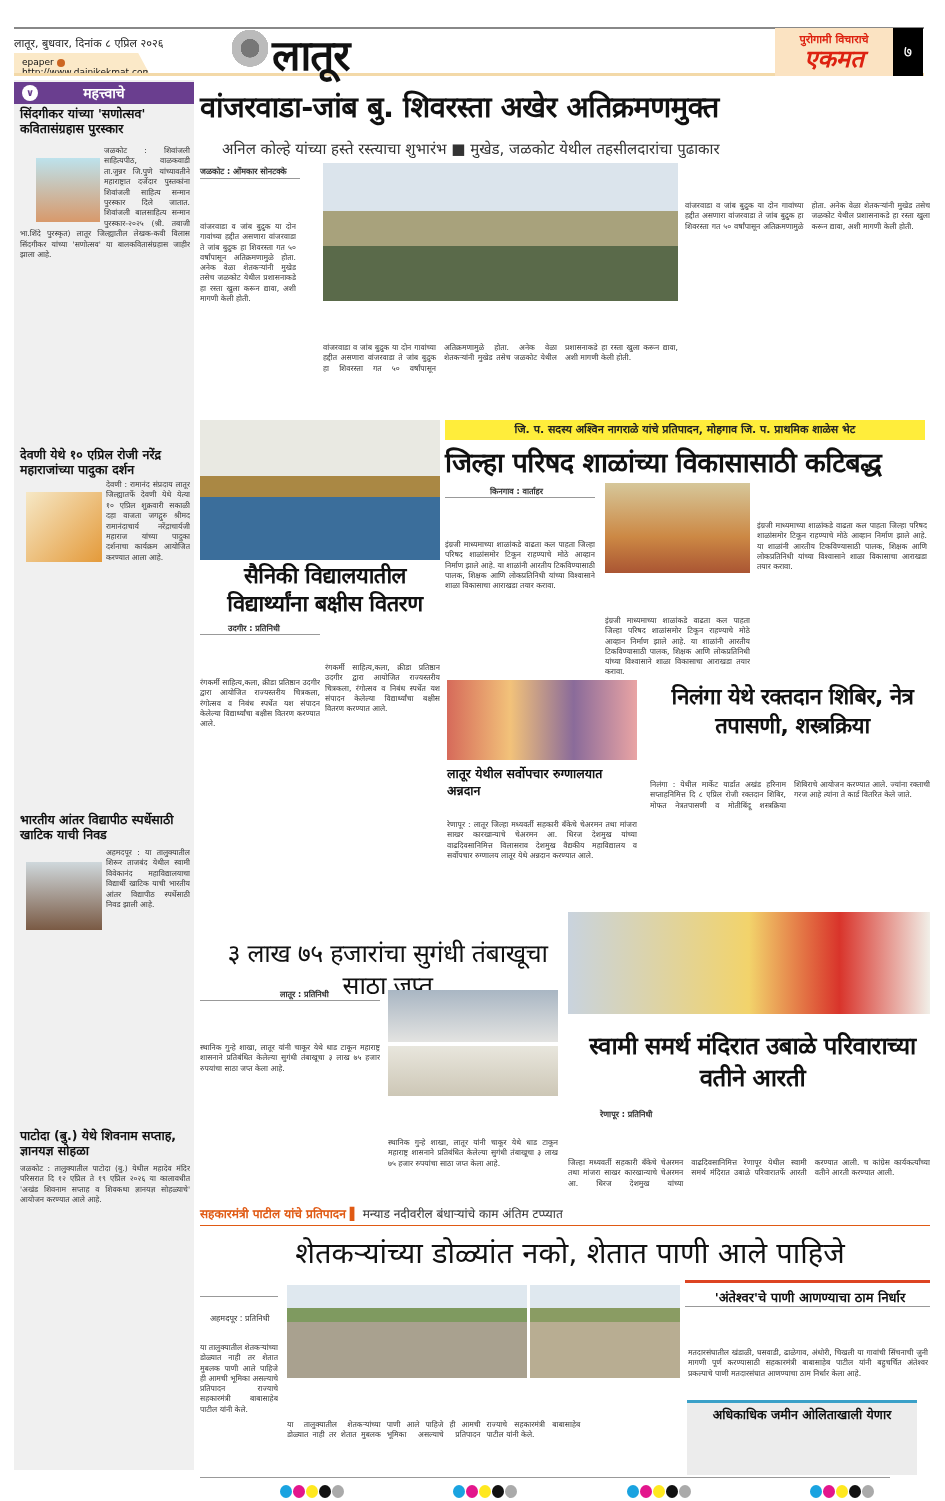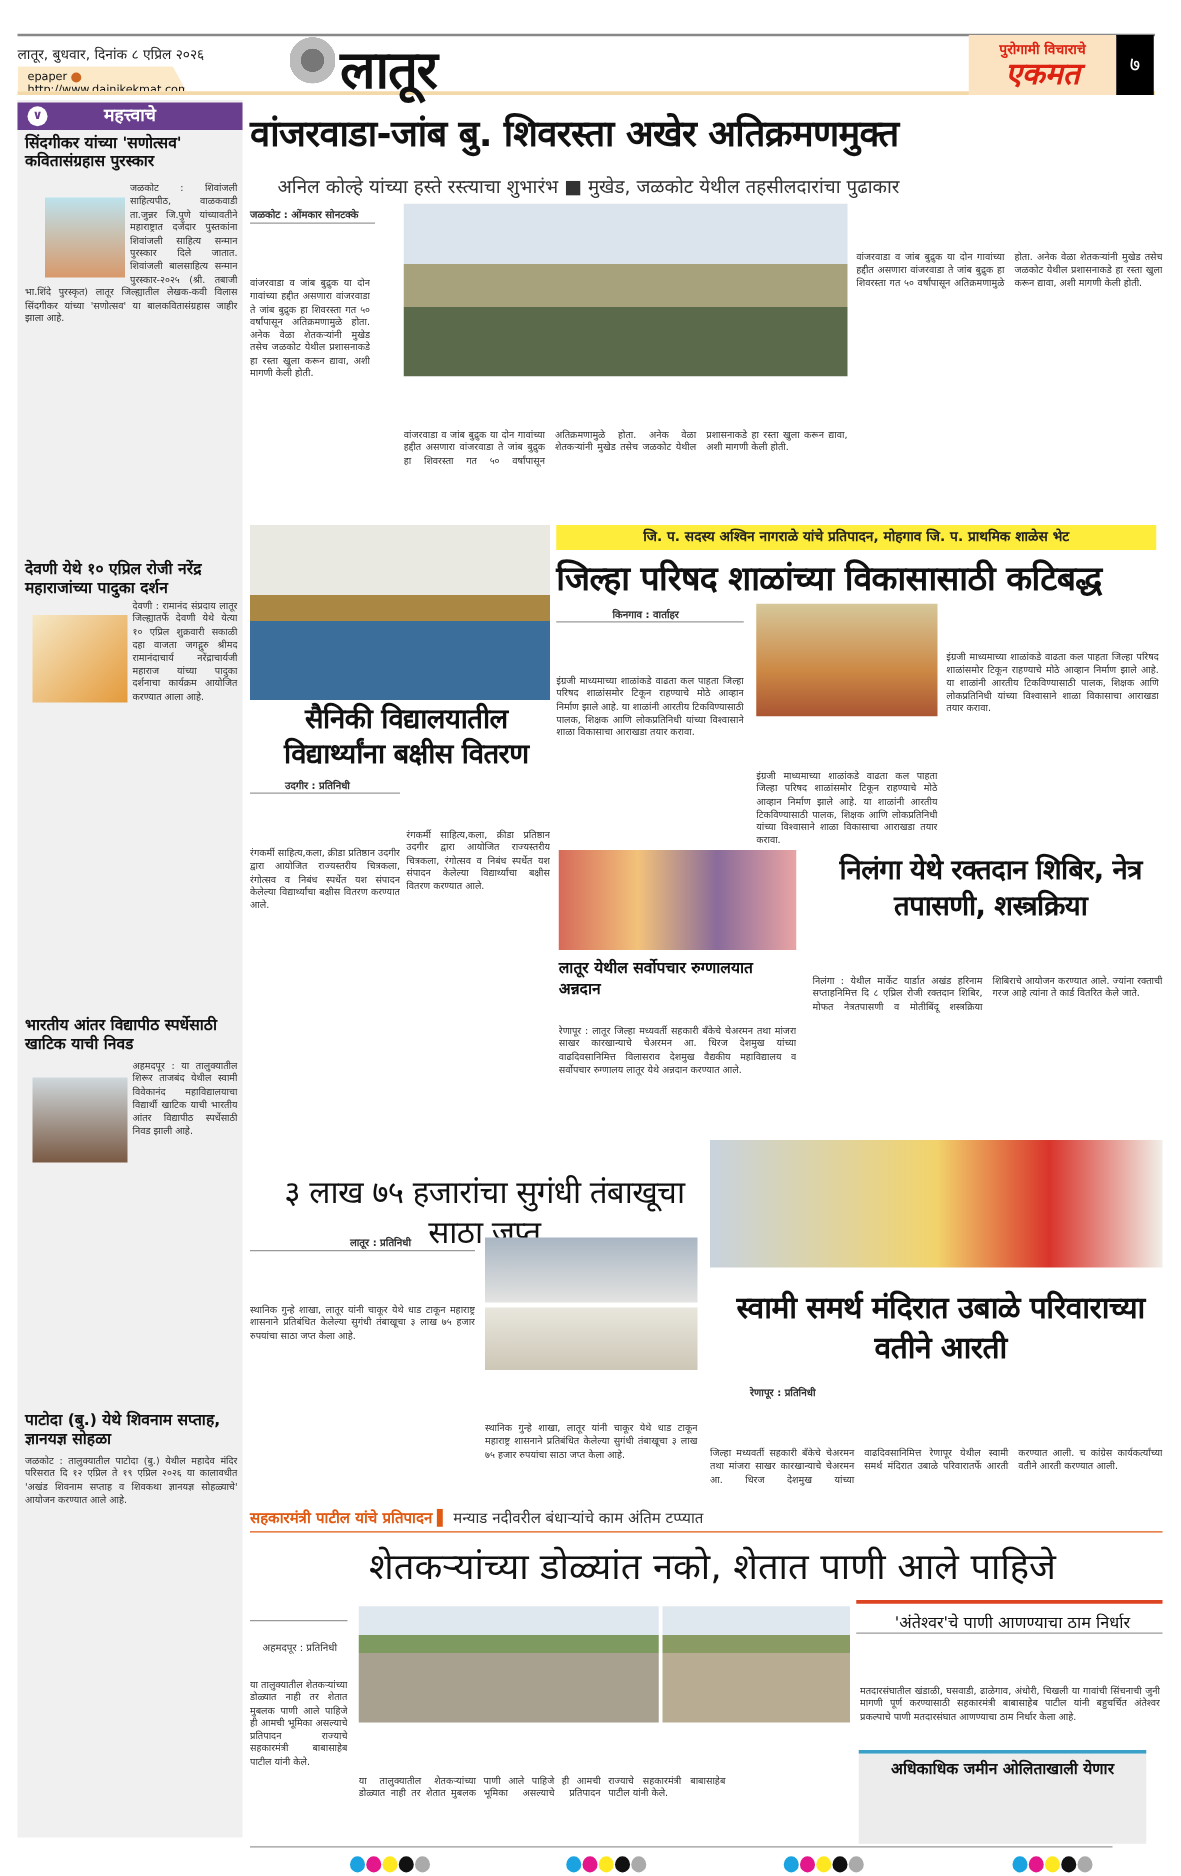"'अंतेश्वर'चे पाणी आणण्याचा ठाम निर्धार" div.abs { font-weight: none -> bold }
